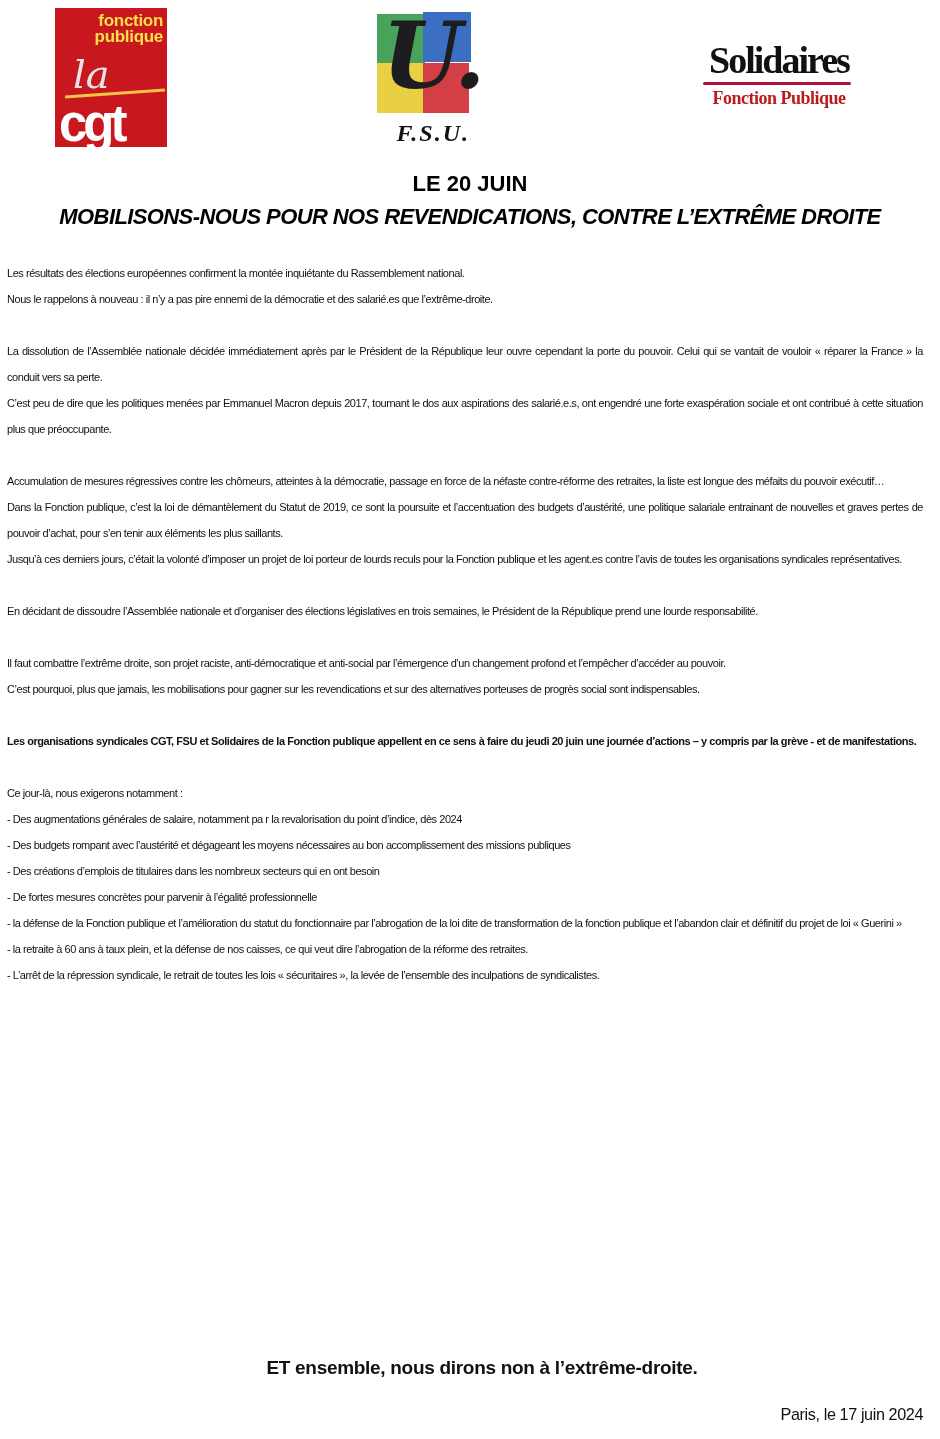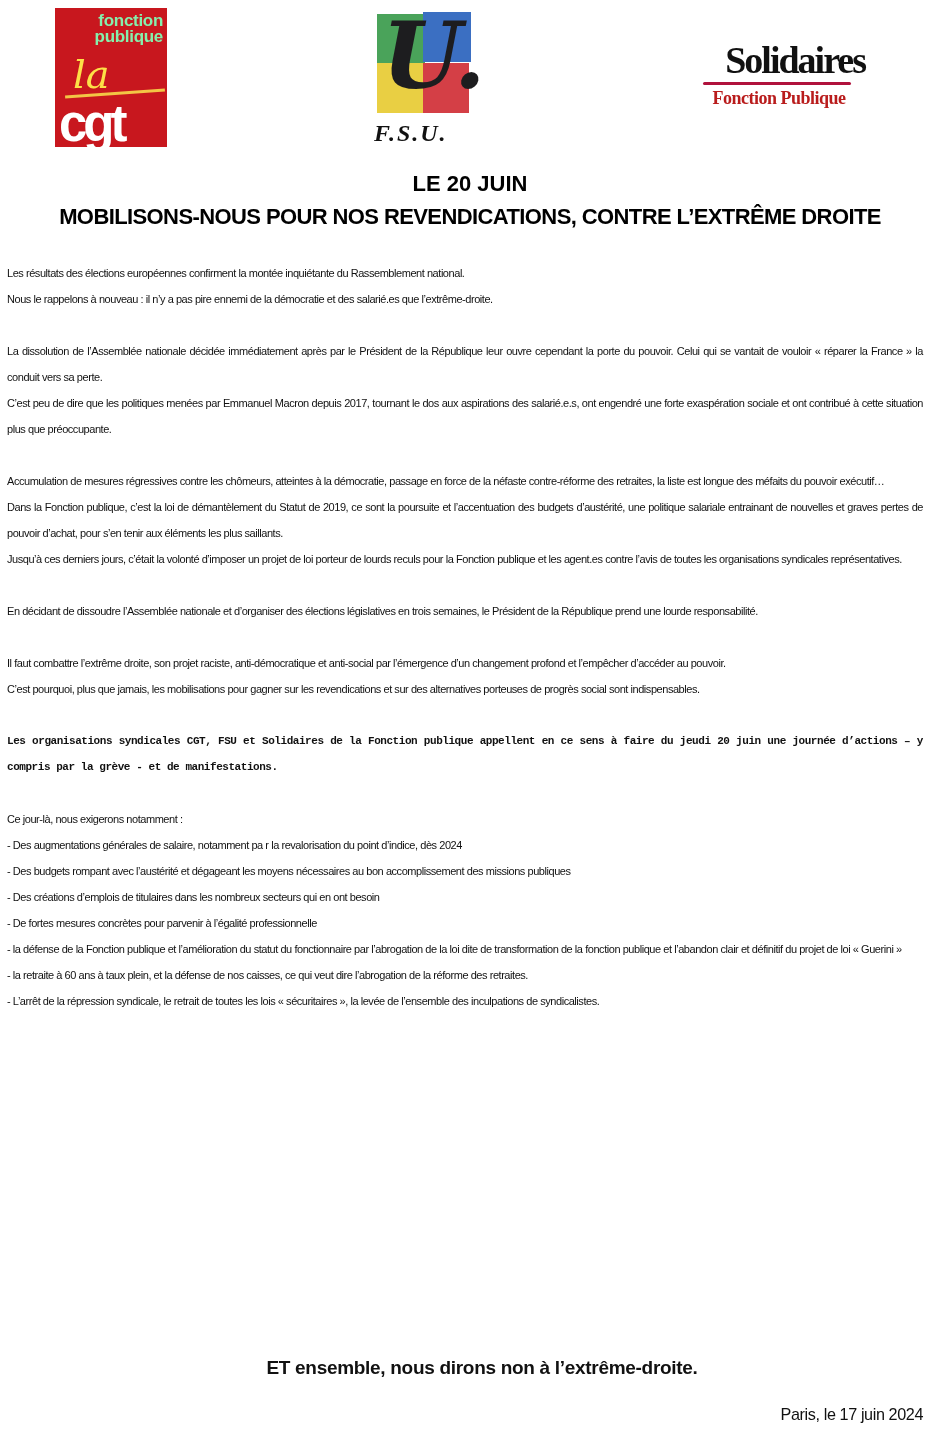"fonction" .logo-cgt .fp { color: #86efac -> #fde047 }
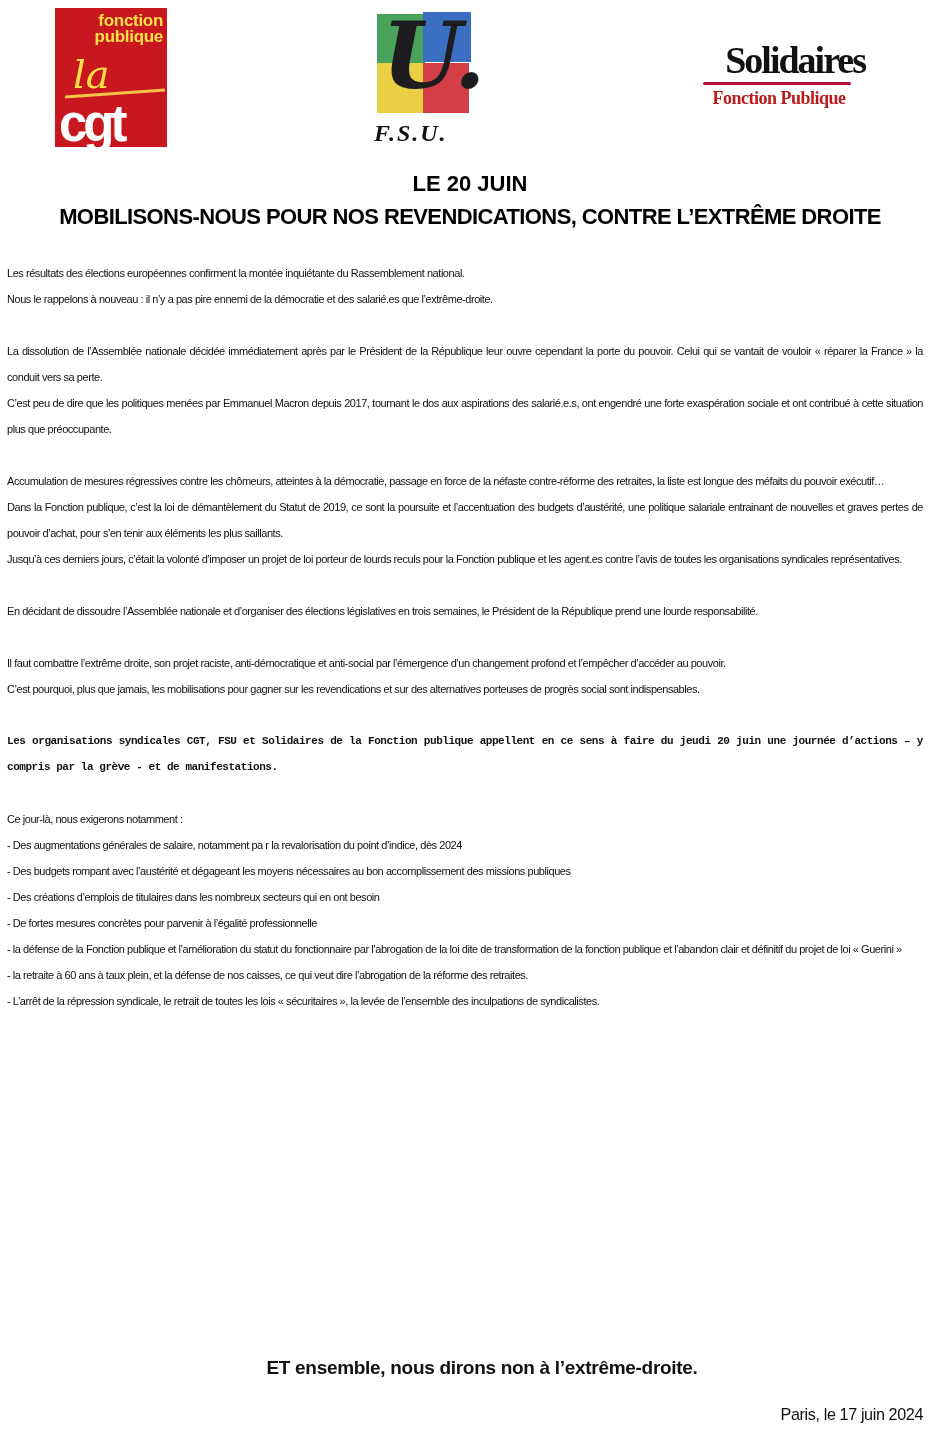"la" .logo-cgt .la { color: #fde047 -> #e5e5e5 }
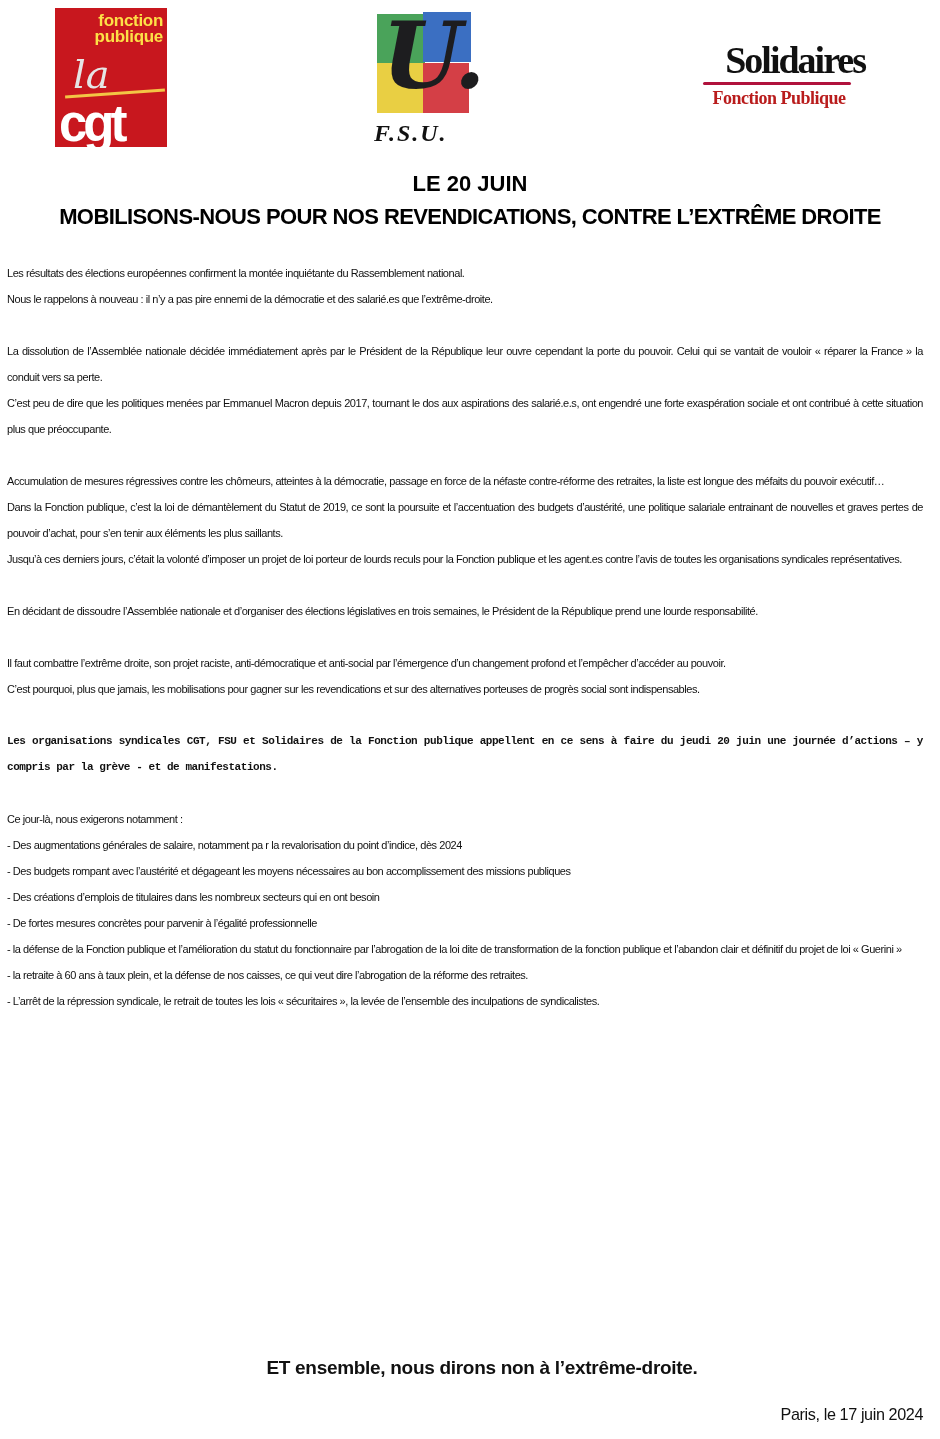"Solidaires" .logo-sol .s1 { text-align: right -> none }
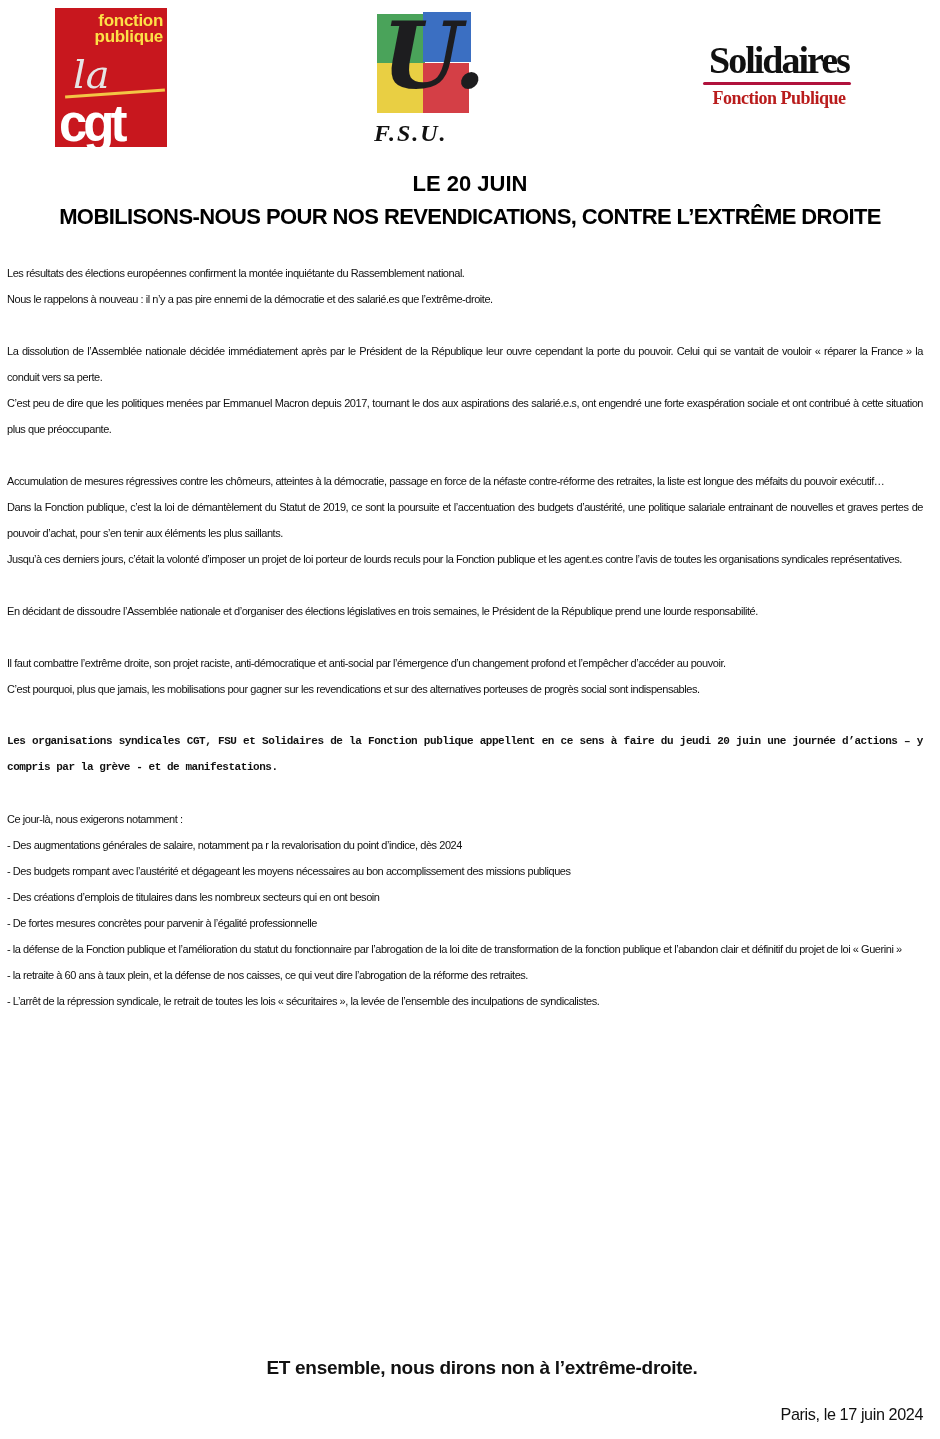"F.S.U." .logo-fsu .name { text-align: left -> right }
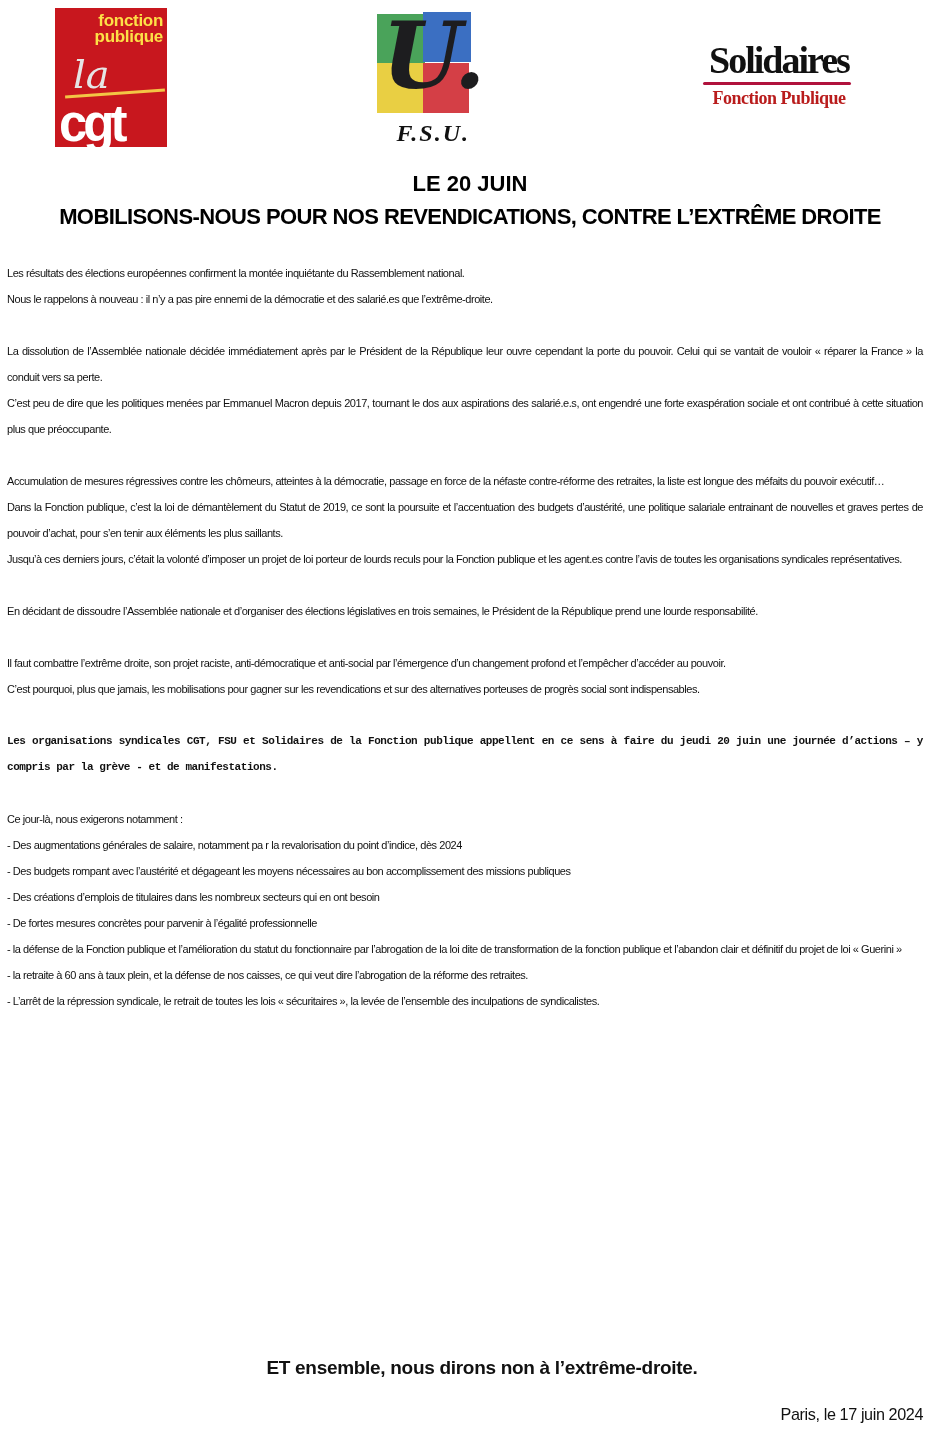"MOBILISONS-NOUS POUR NOS REVENDICATIONS," .t2 { font-style: none -> italic }
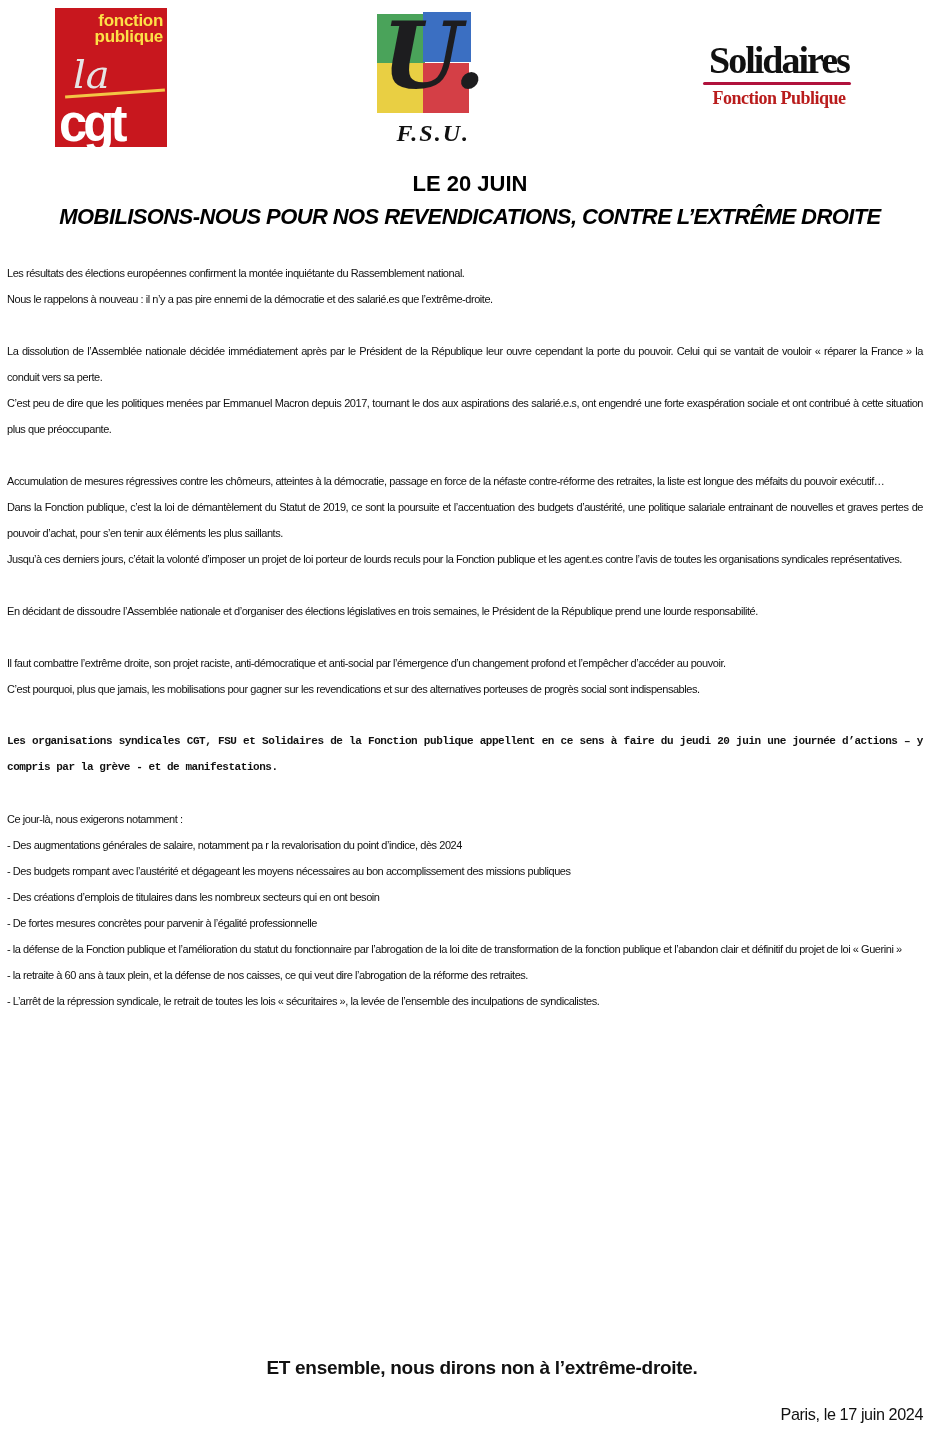"Les organisations syndicales CGT, FSU" .bold { font-family: Liberation Mono, monospace -> none }
